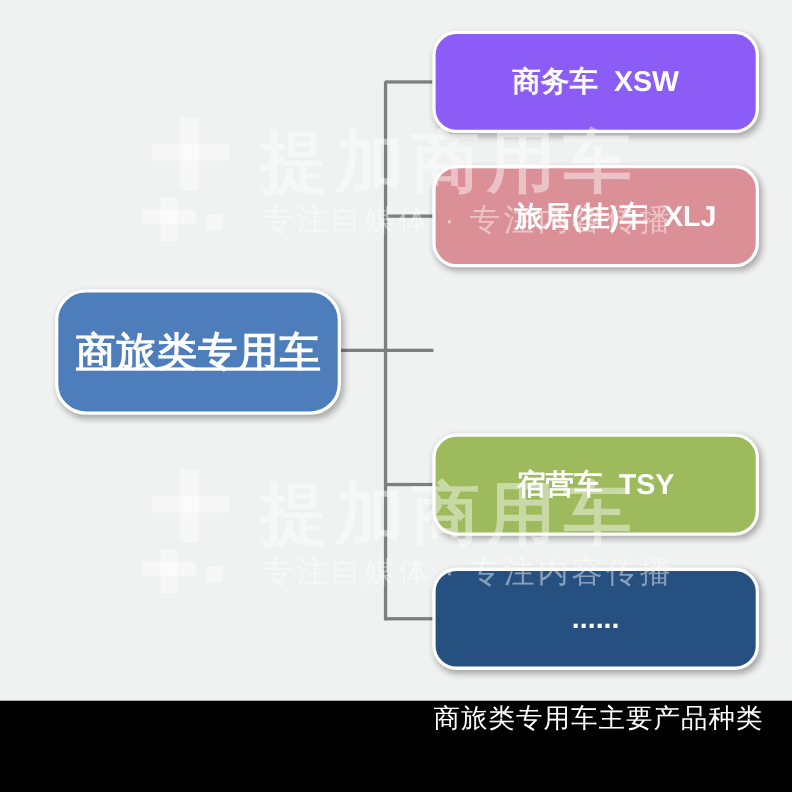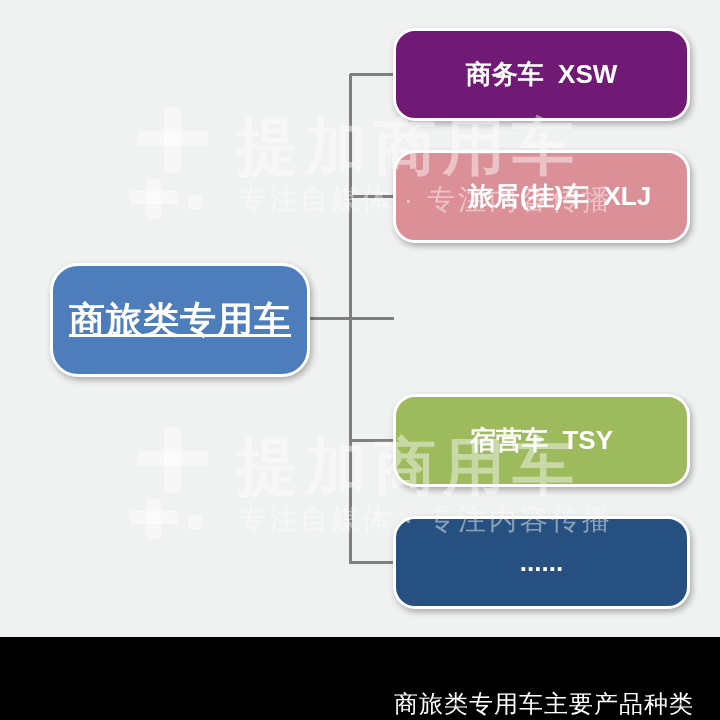"商务车 XSW" div.node { background-color: #701a75 -> #8b5cf6 }
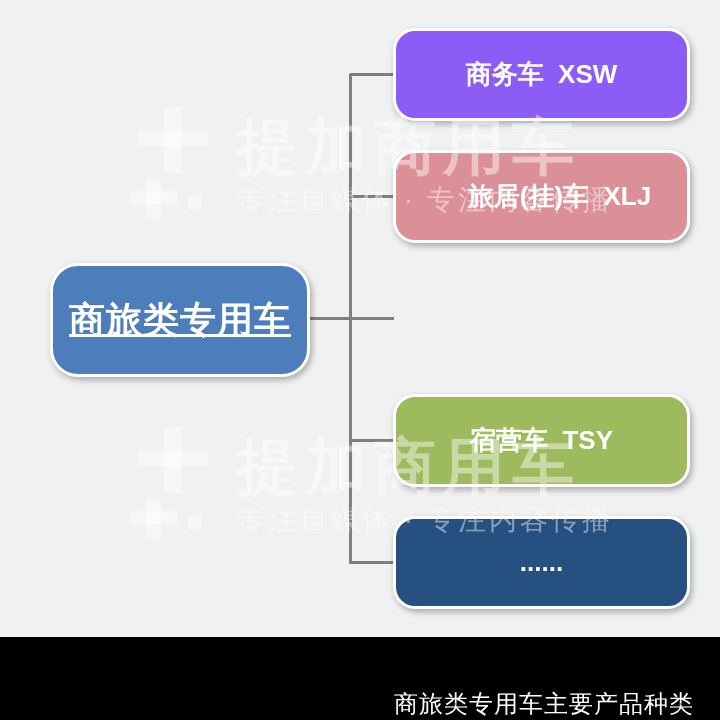"商旅类专用车主要产品种类" .caption-bar { align-items: flex-end -> flex-start }
